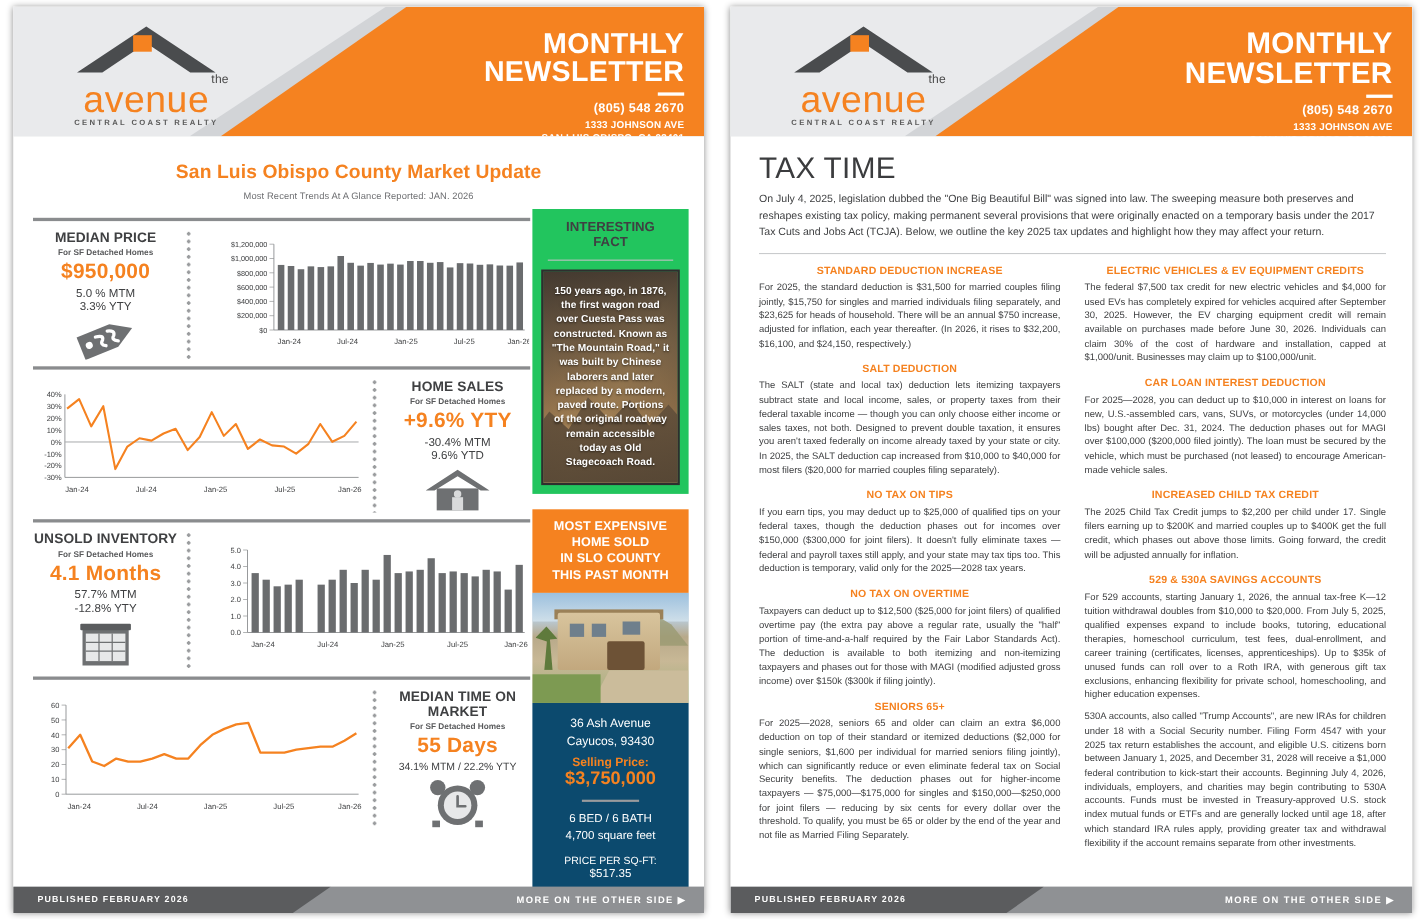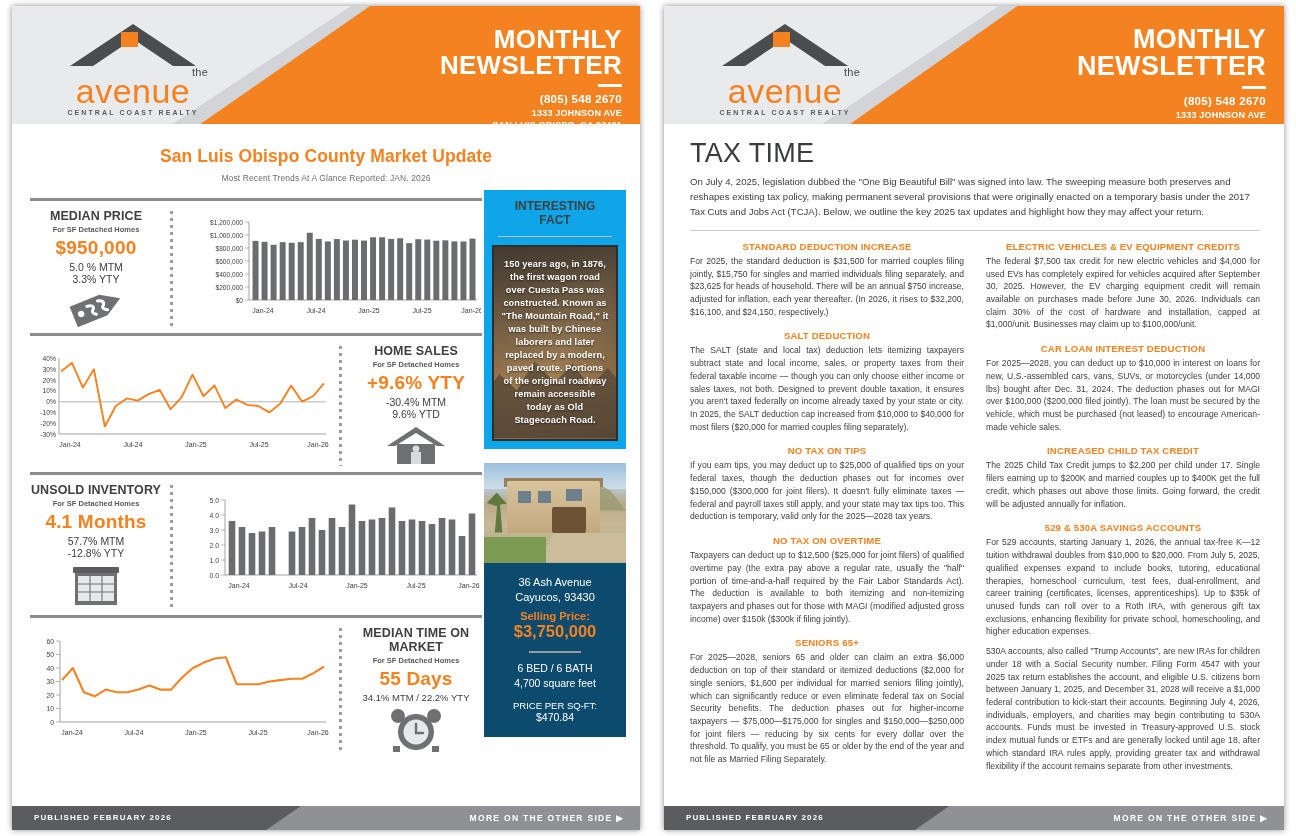"INTERESTING" .fact-card { background: #0ea5e9 -> #22c55e }
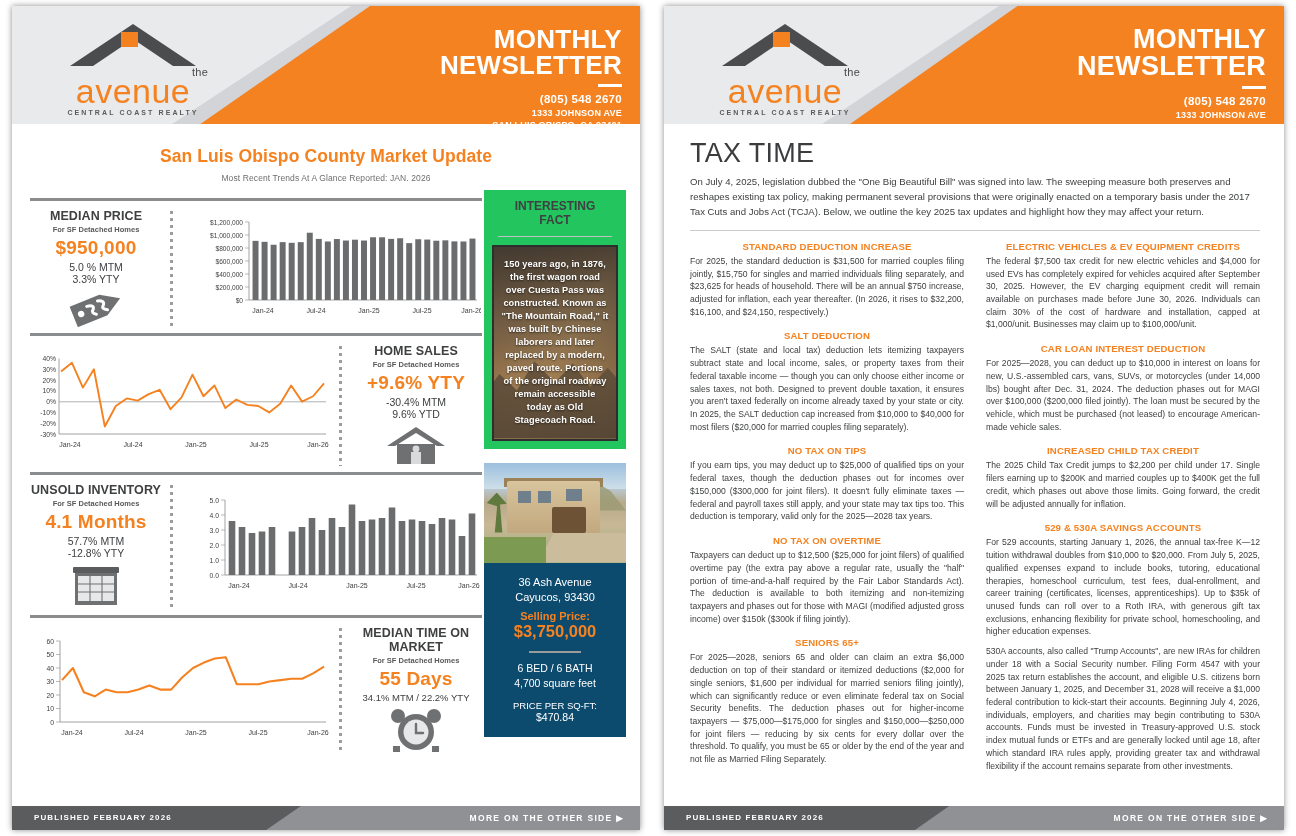"MOST EXPENSIVE" div.exp-head { html: none -> <div> <div>MOST EXPENSIVE</div> <div>HOME SOLD</div> <div>IN SLO COUNTY</div> <div>THIS PAST MONTH</div> </div> }
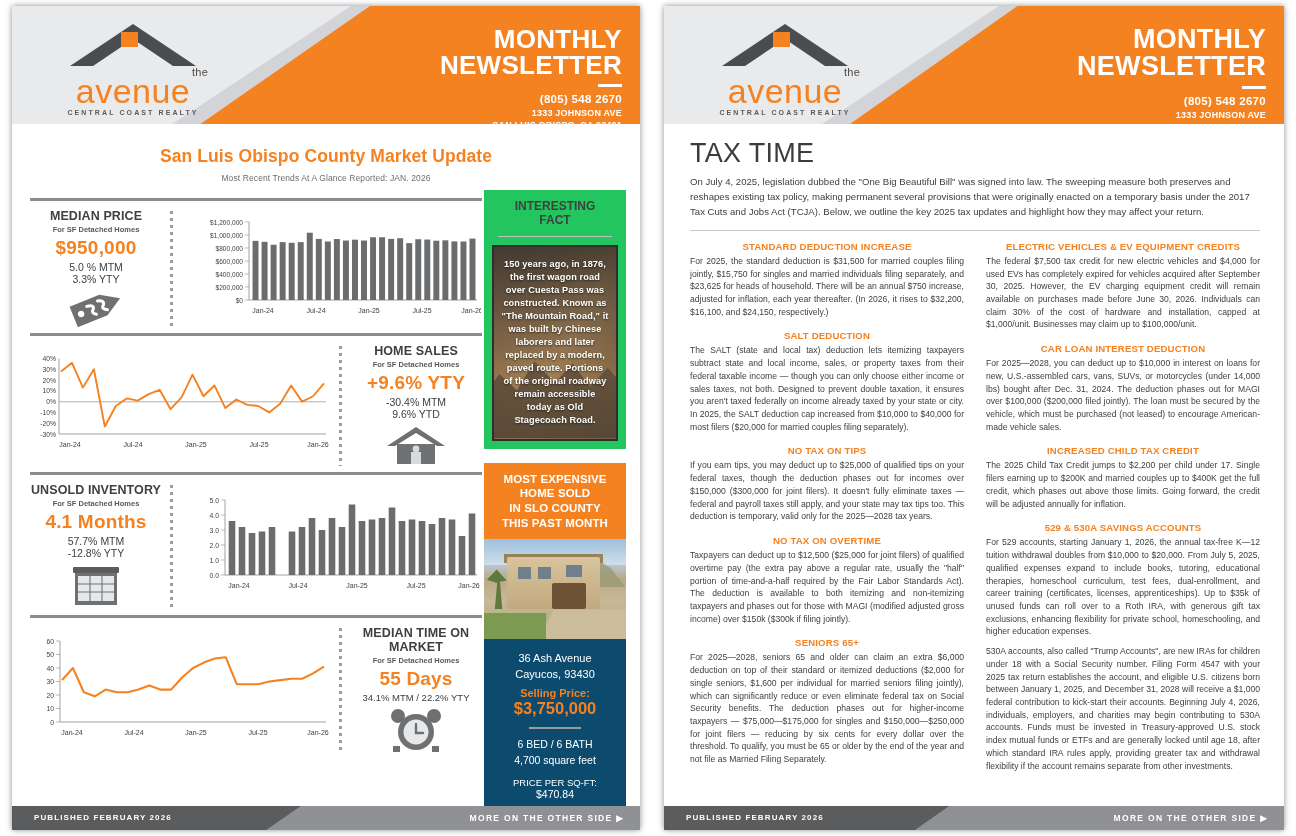"$470.84" div.exp-ppsf-v { text: $470.84 -> $517.35 }
